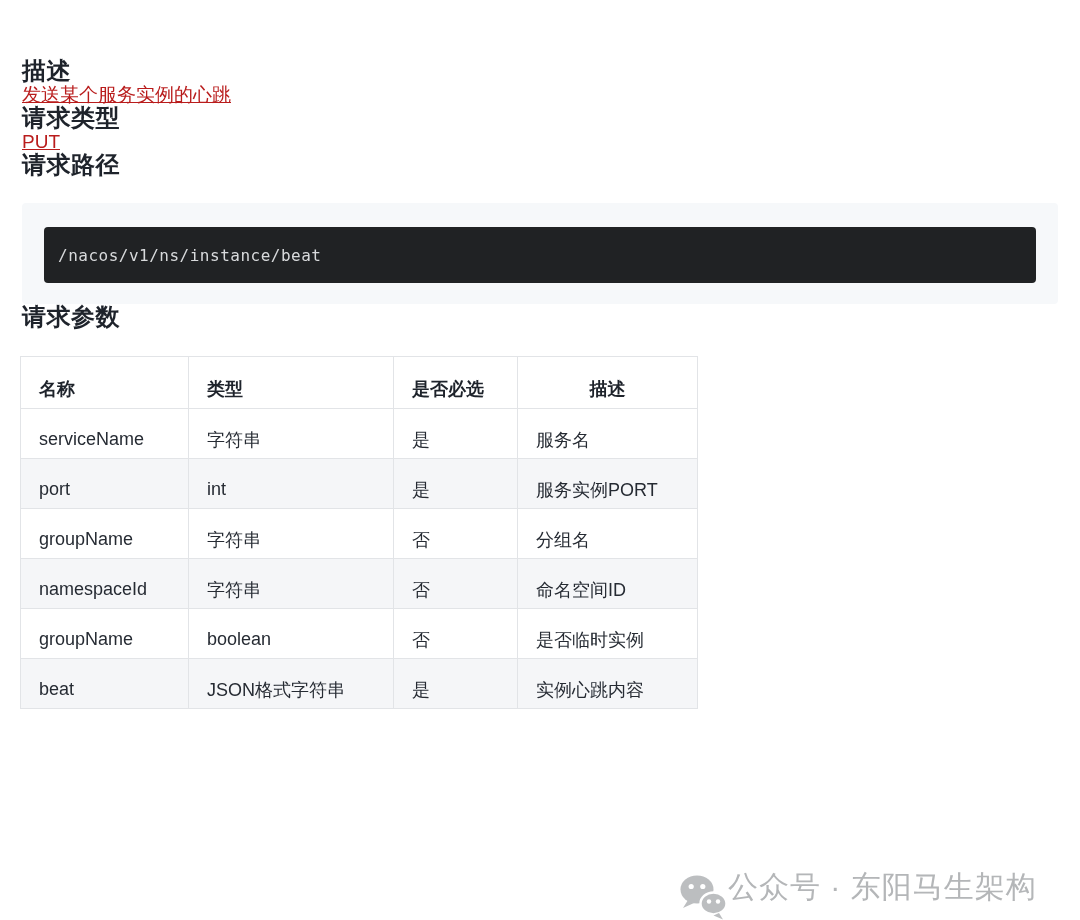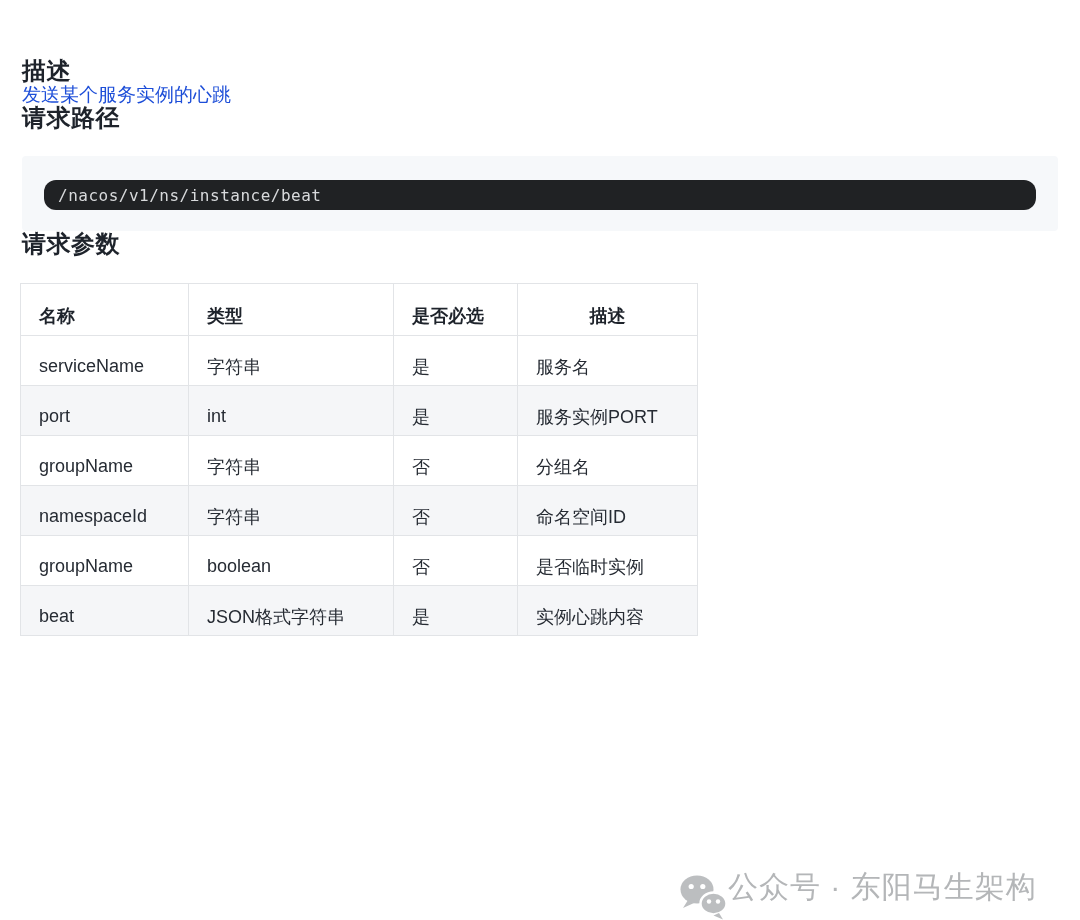"发送某个服务实例的心跳" p.body-text { color: #1d4ed8 -> #b91c1c; text-decoration: none -> underline }
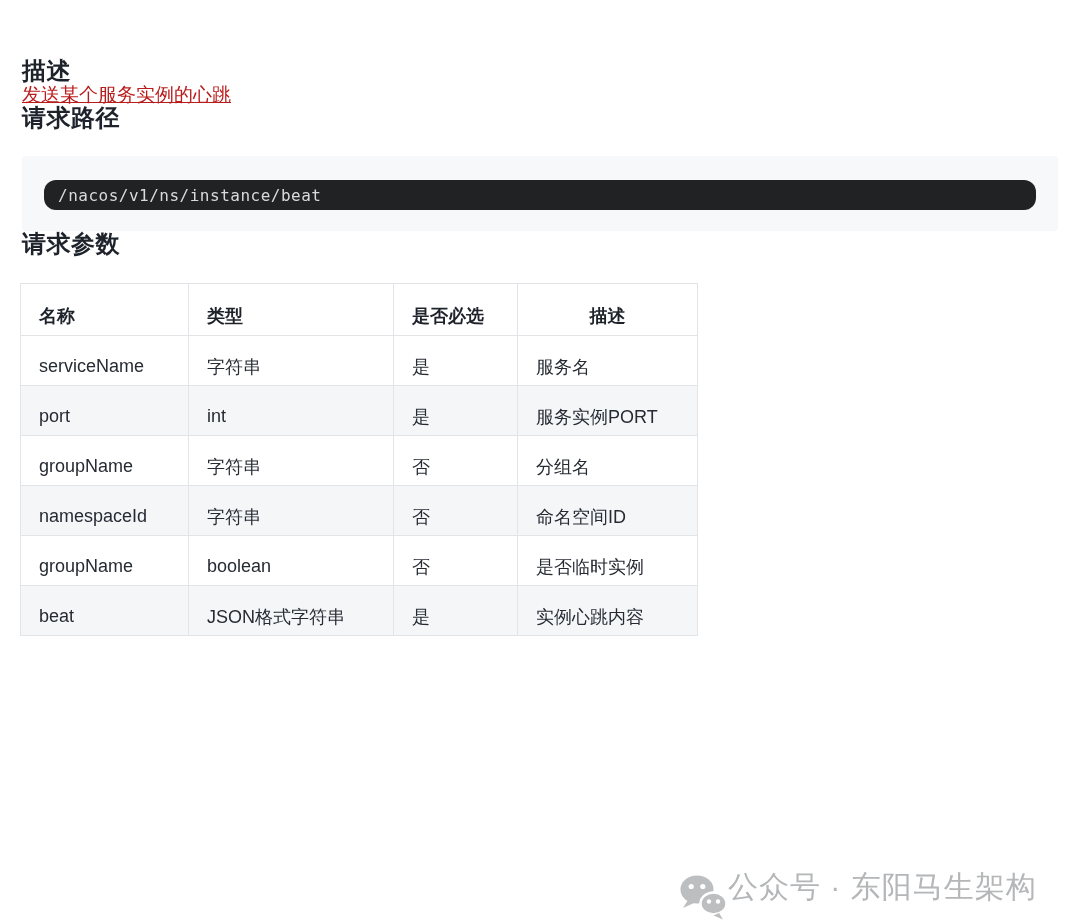"请求类型" section { html: none -> <section> <h2>请求类型</h2> <p>PUT</p> </section> }
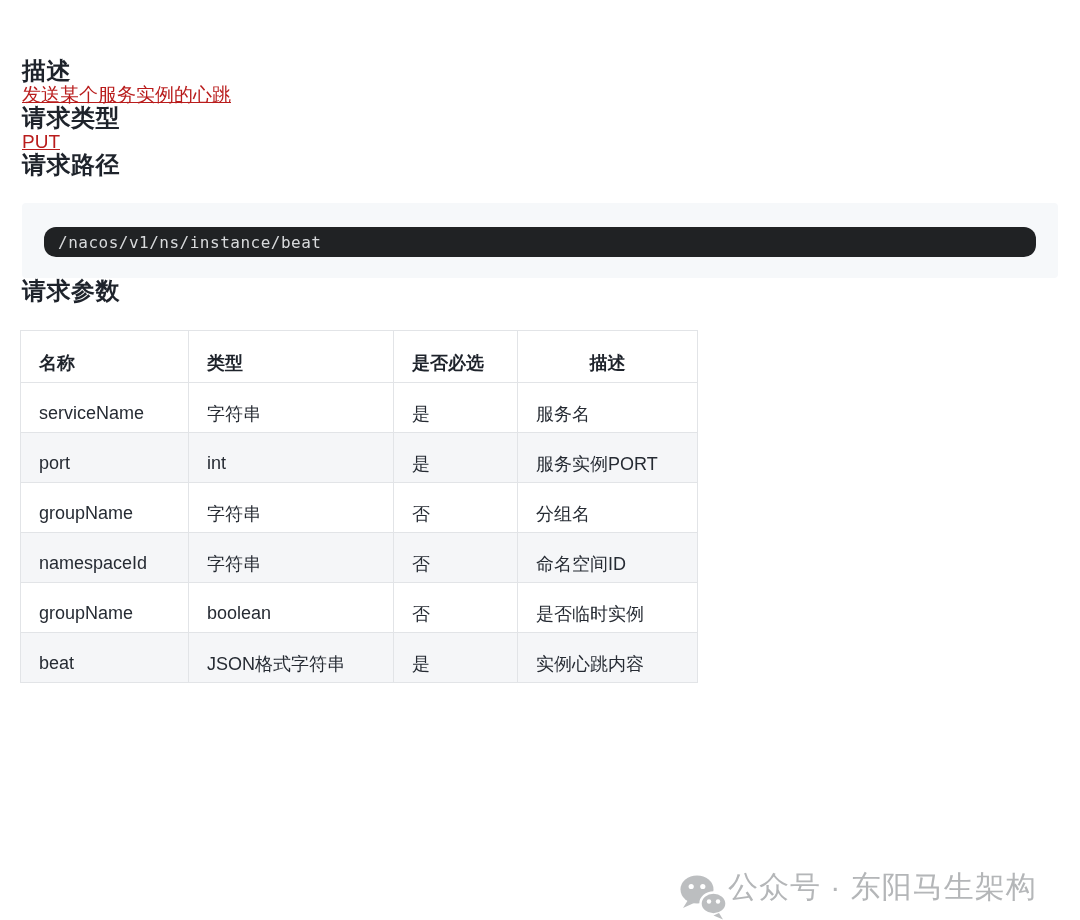"/nacos/v1/ns/instance/beat" .code-box { border-radius: 12px -> 4px; height: 30px -> 56px }
